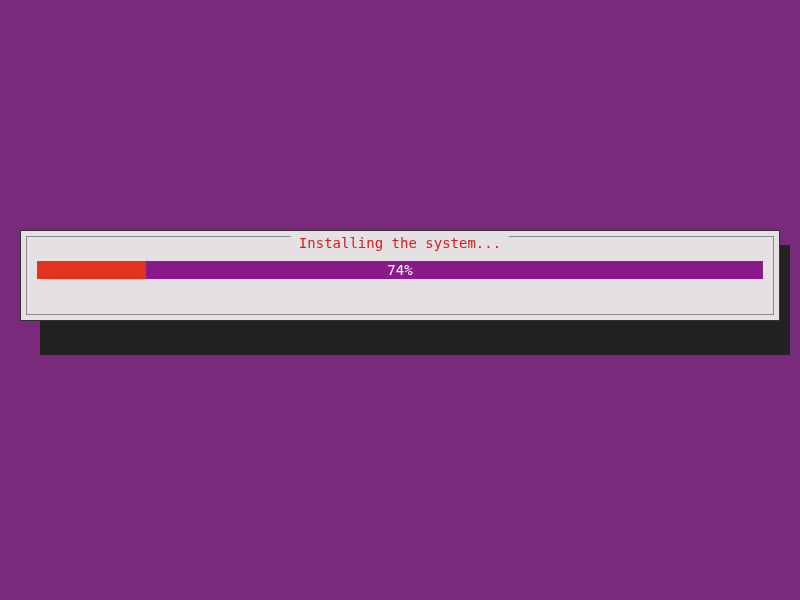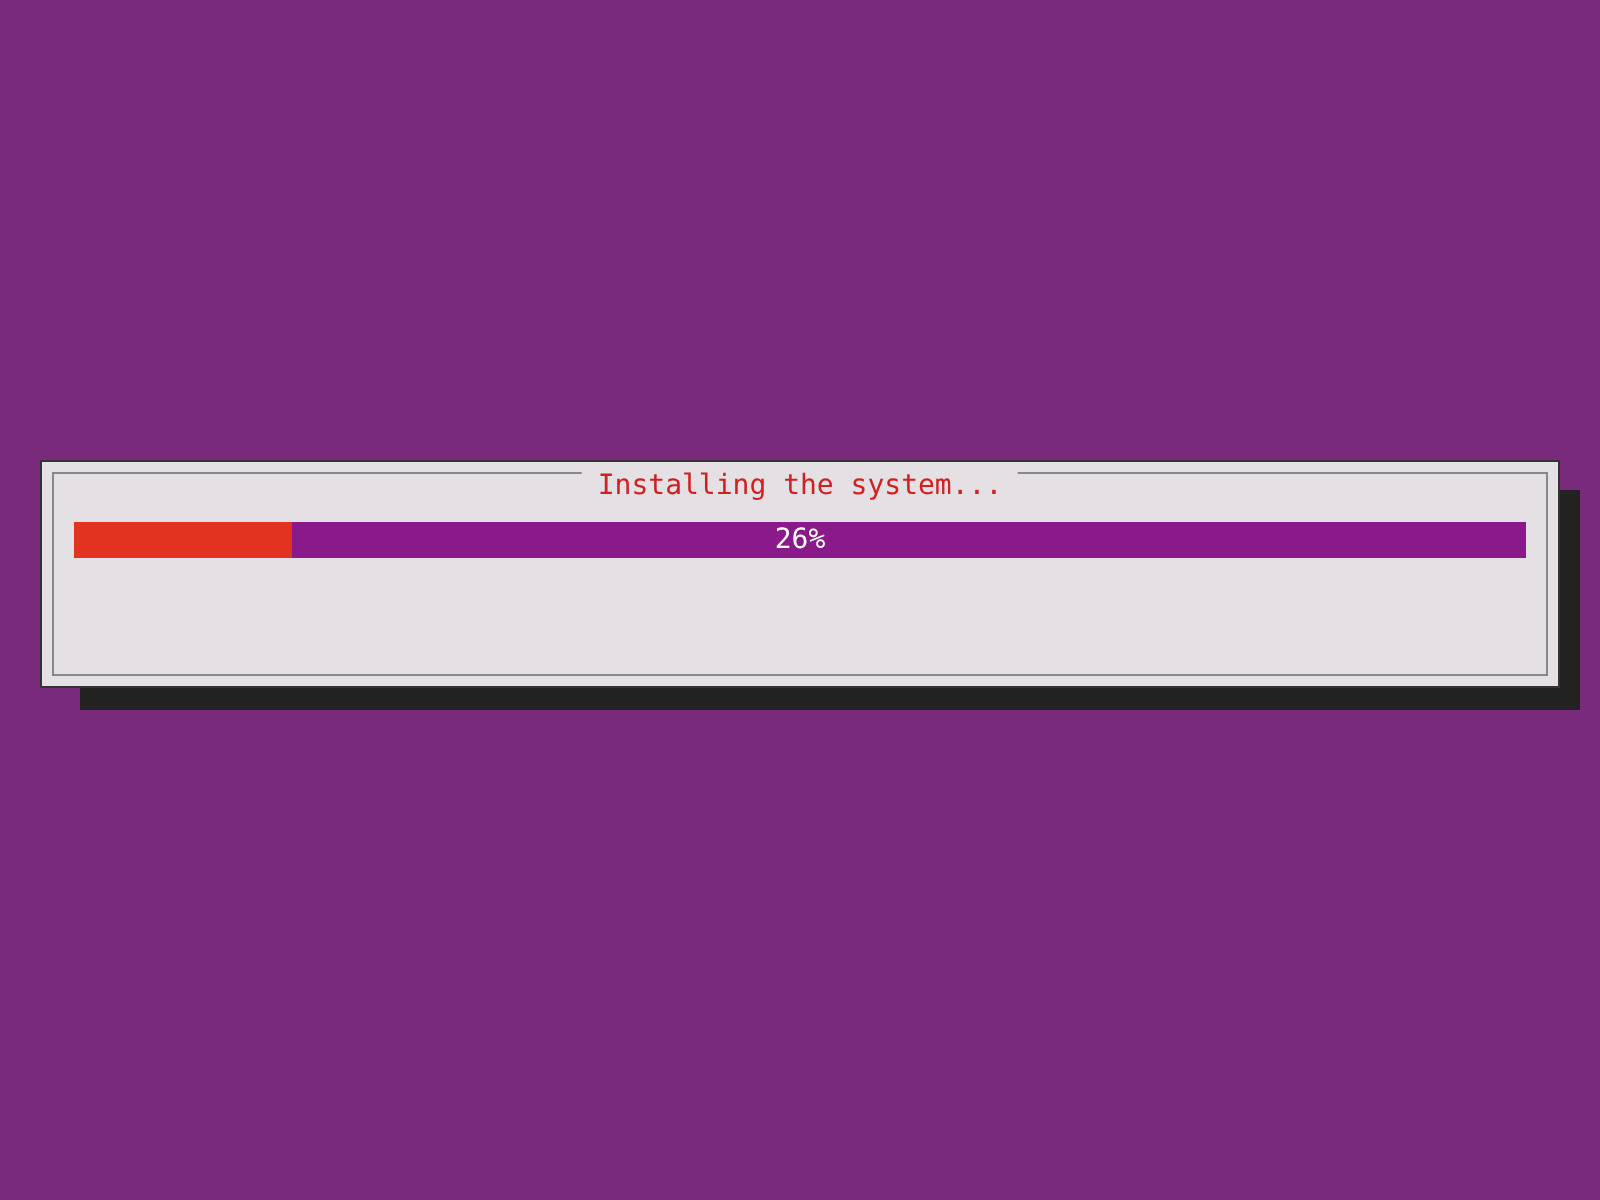"Installing the system..." .dialog { height: 114px -> 91px }
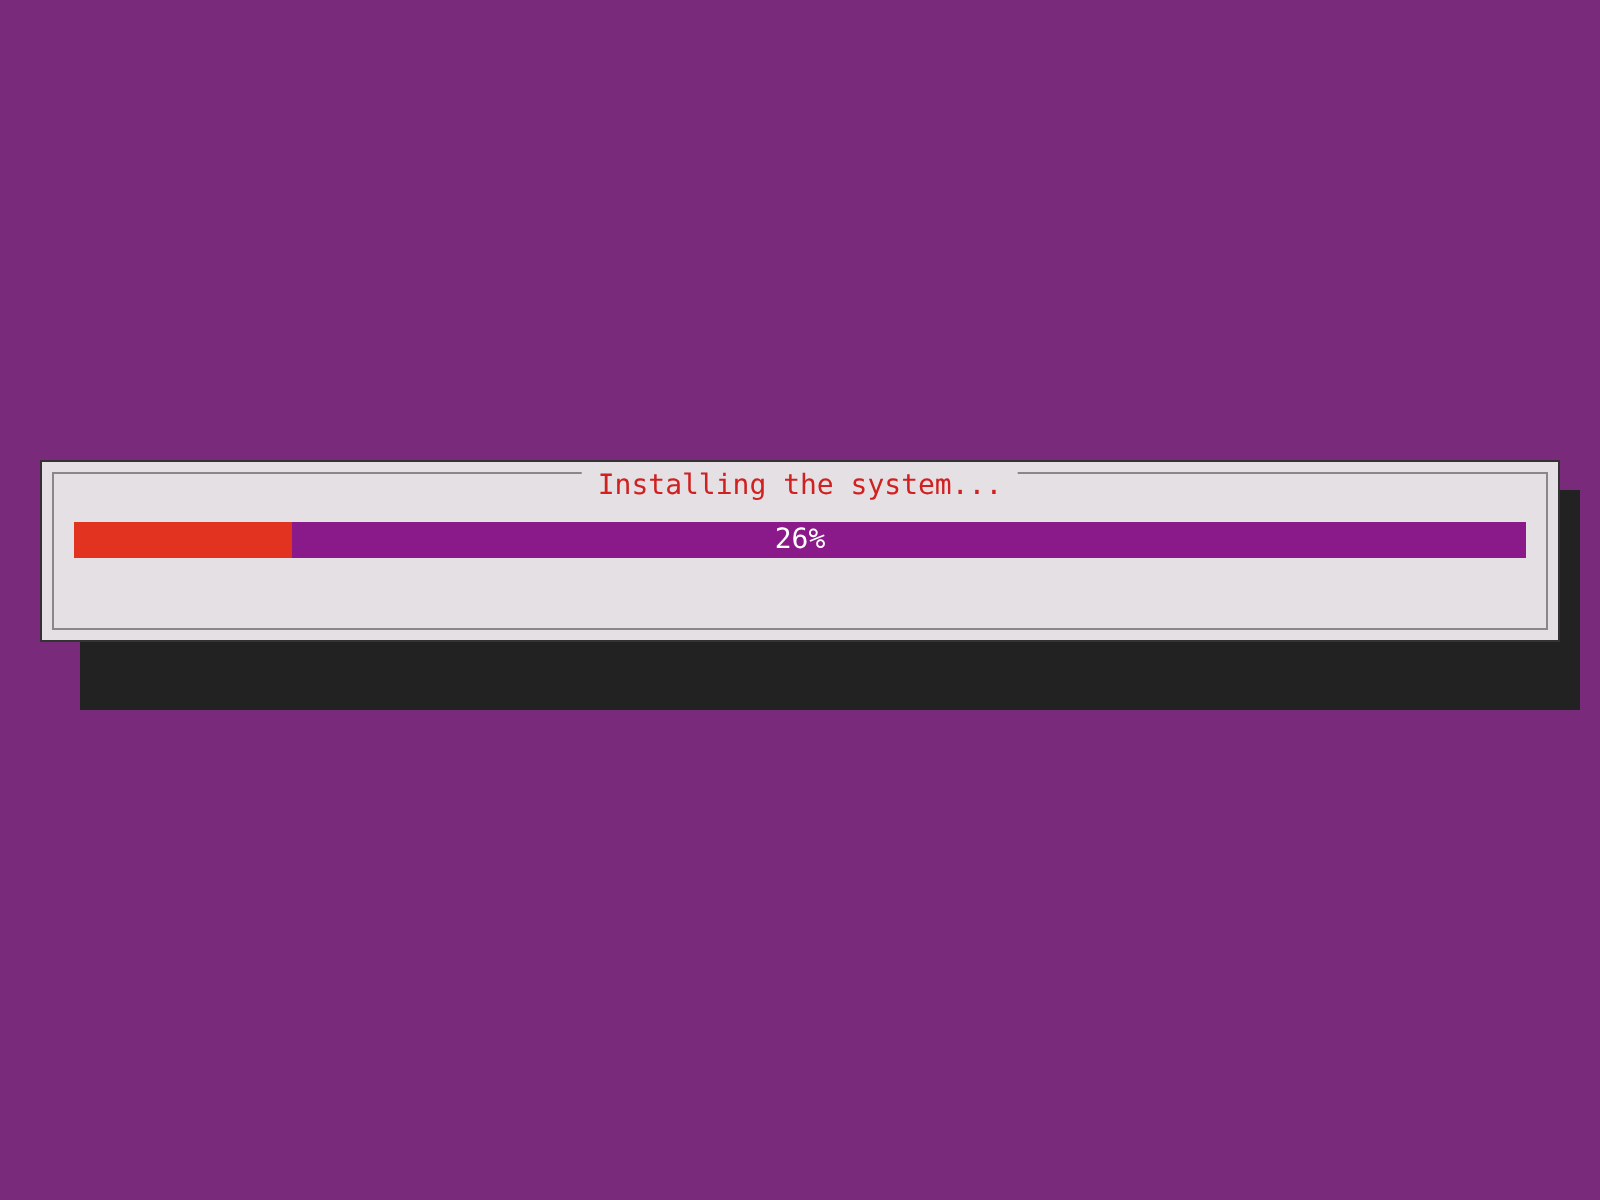"26%" div.progress-text { text: 26% -> 74% }
